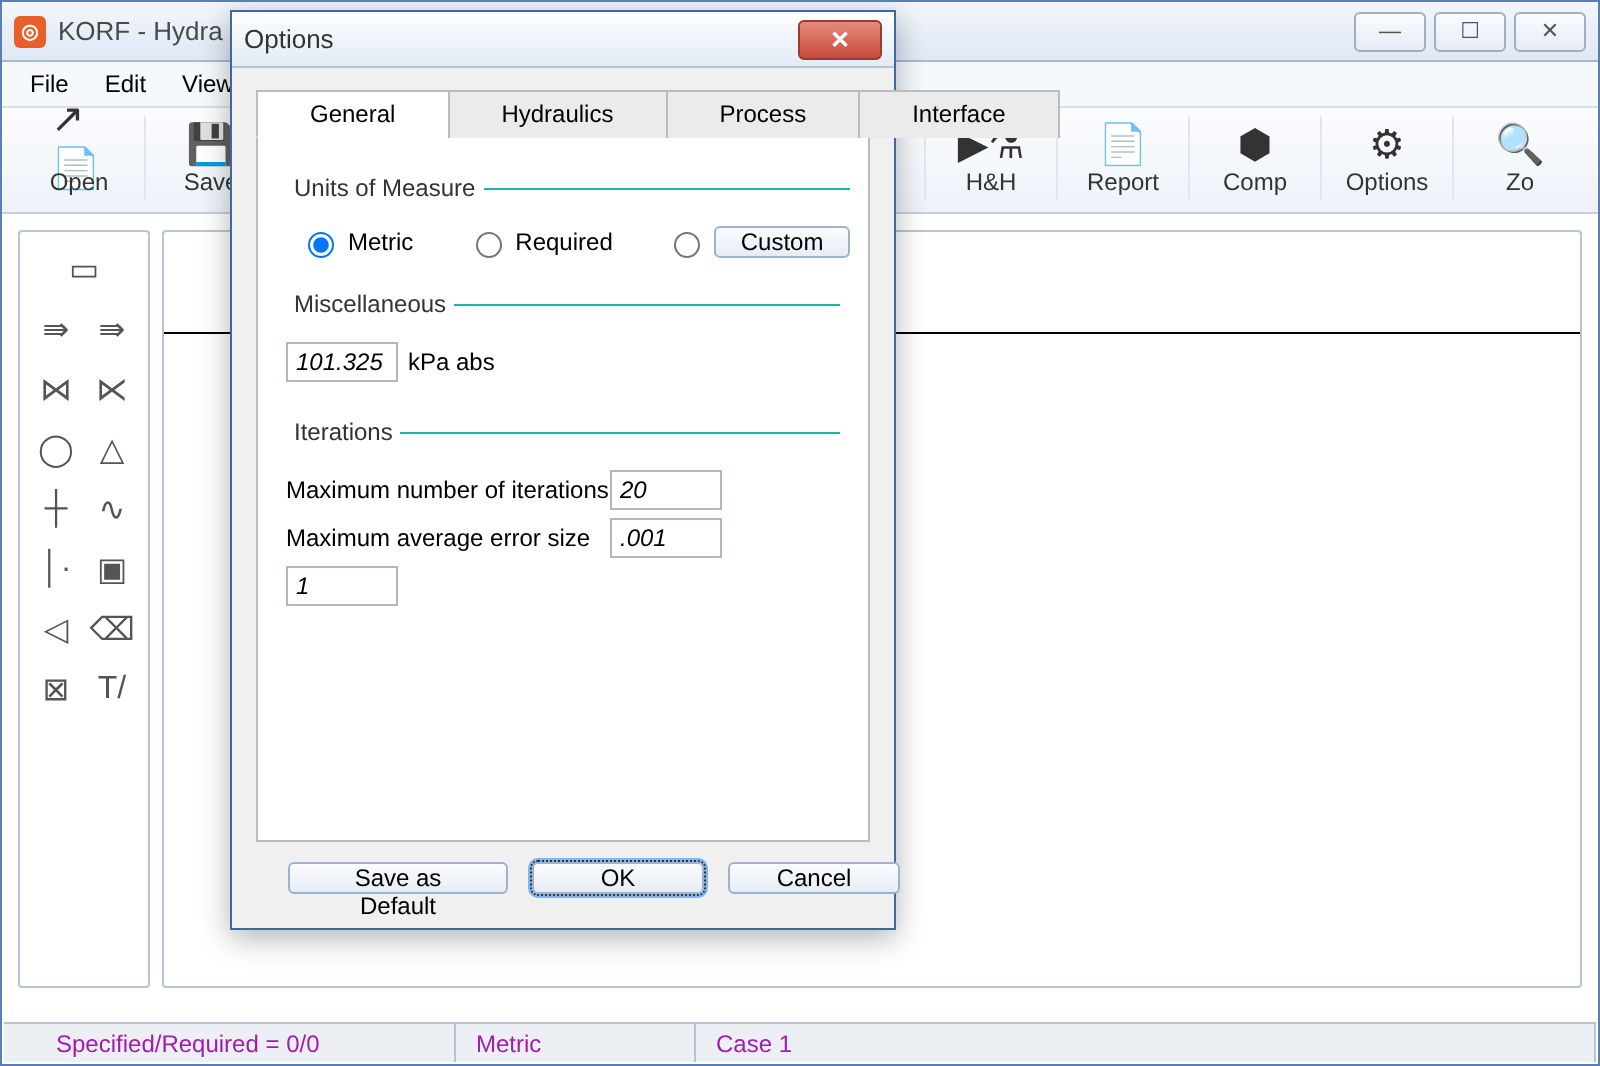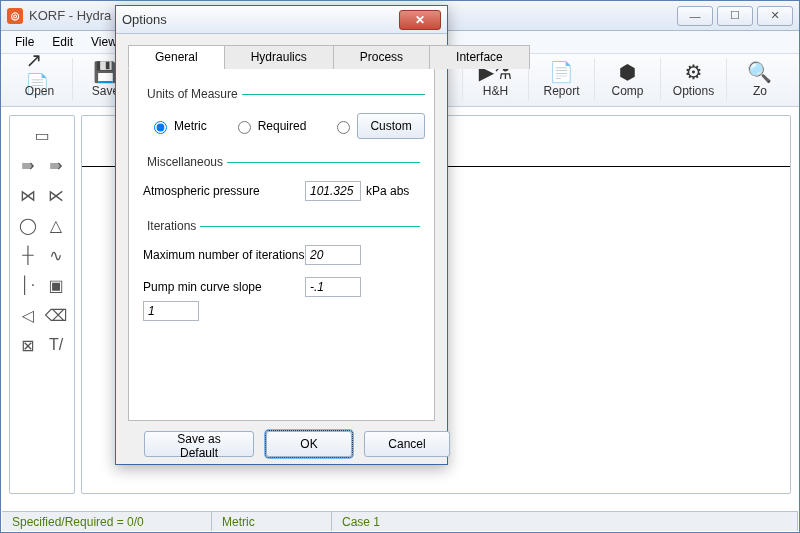"Custom" .btn { height: 26px -> 16px }
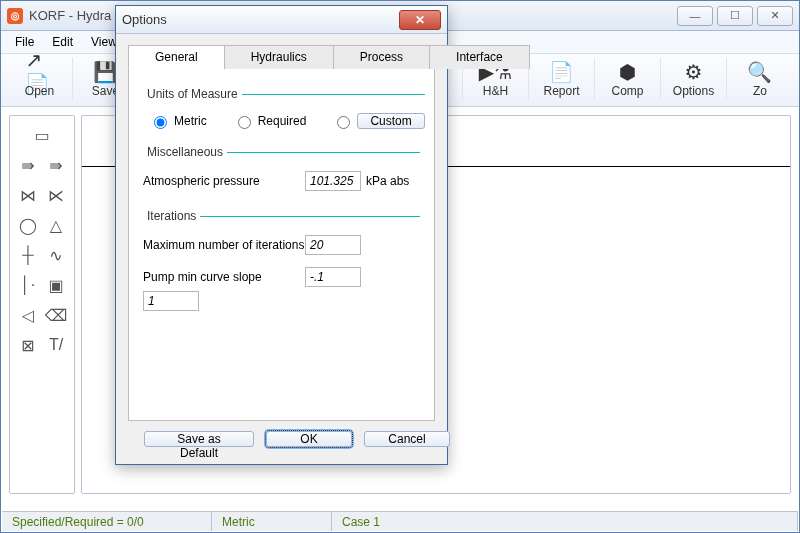"Atmospheric pressure" label.k { html: <label>Atmospheric pressure</label> -> none }
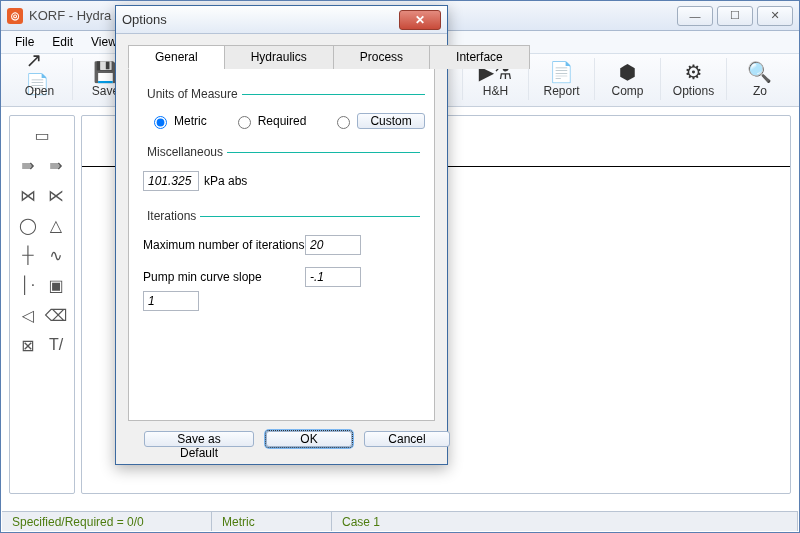"Maximum average error size" div.row { html: none -> <div> <label>Maximum average error size</label> <input> </div> }
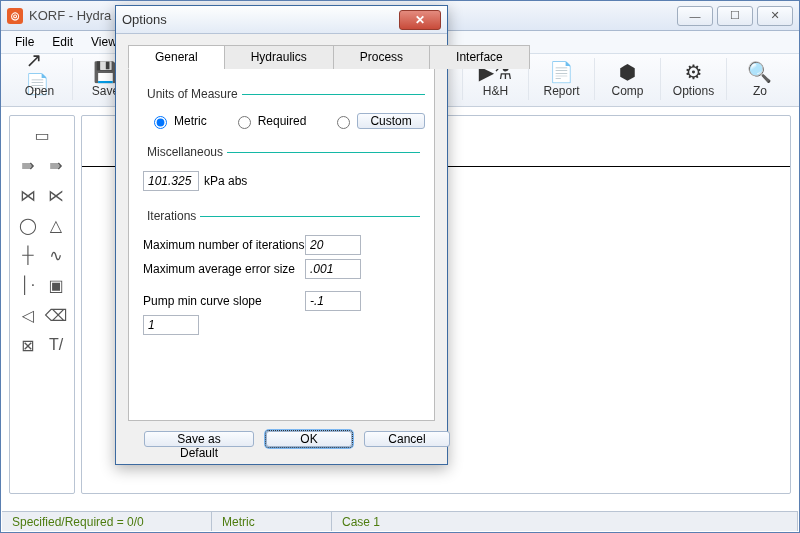"Pump min curve slope" div.row { html: <div> <label>Pump min curve slope</label> <input> </div> -> none }
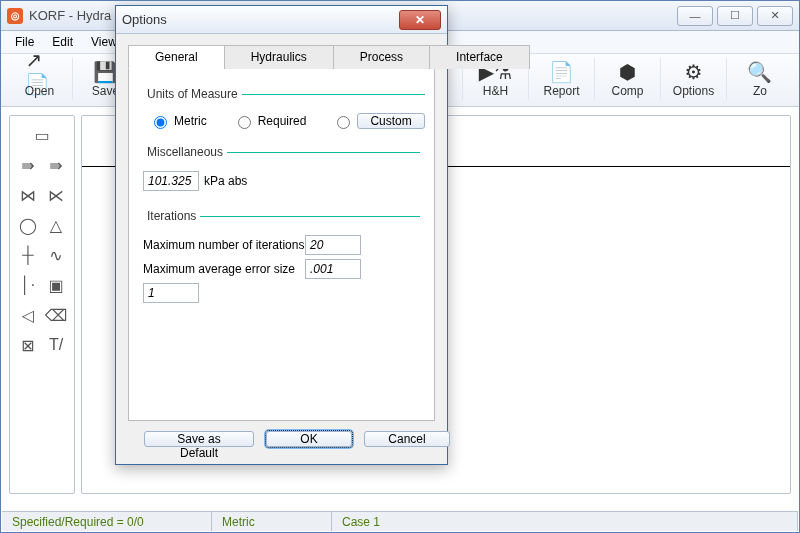"Specified/Required = 0/0" .statusbar { color: #4d7c0f -> #a21caf; padding-left: none -> 16px }
